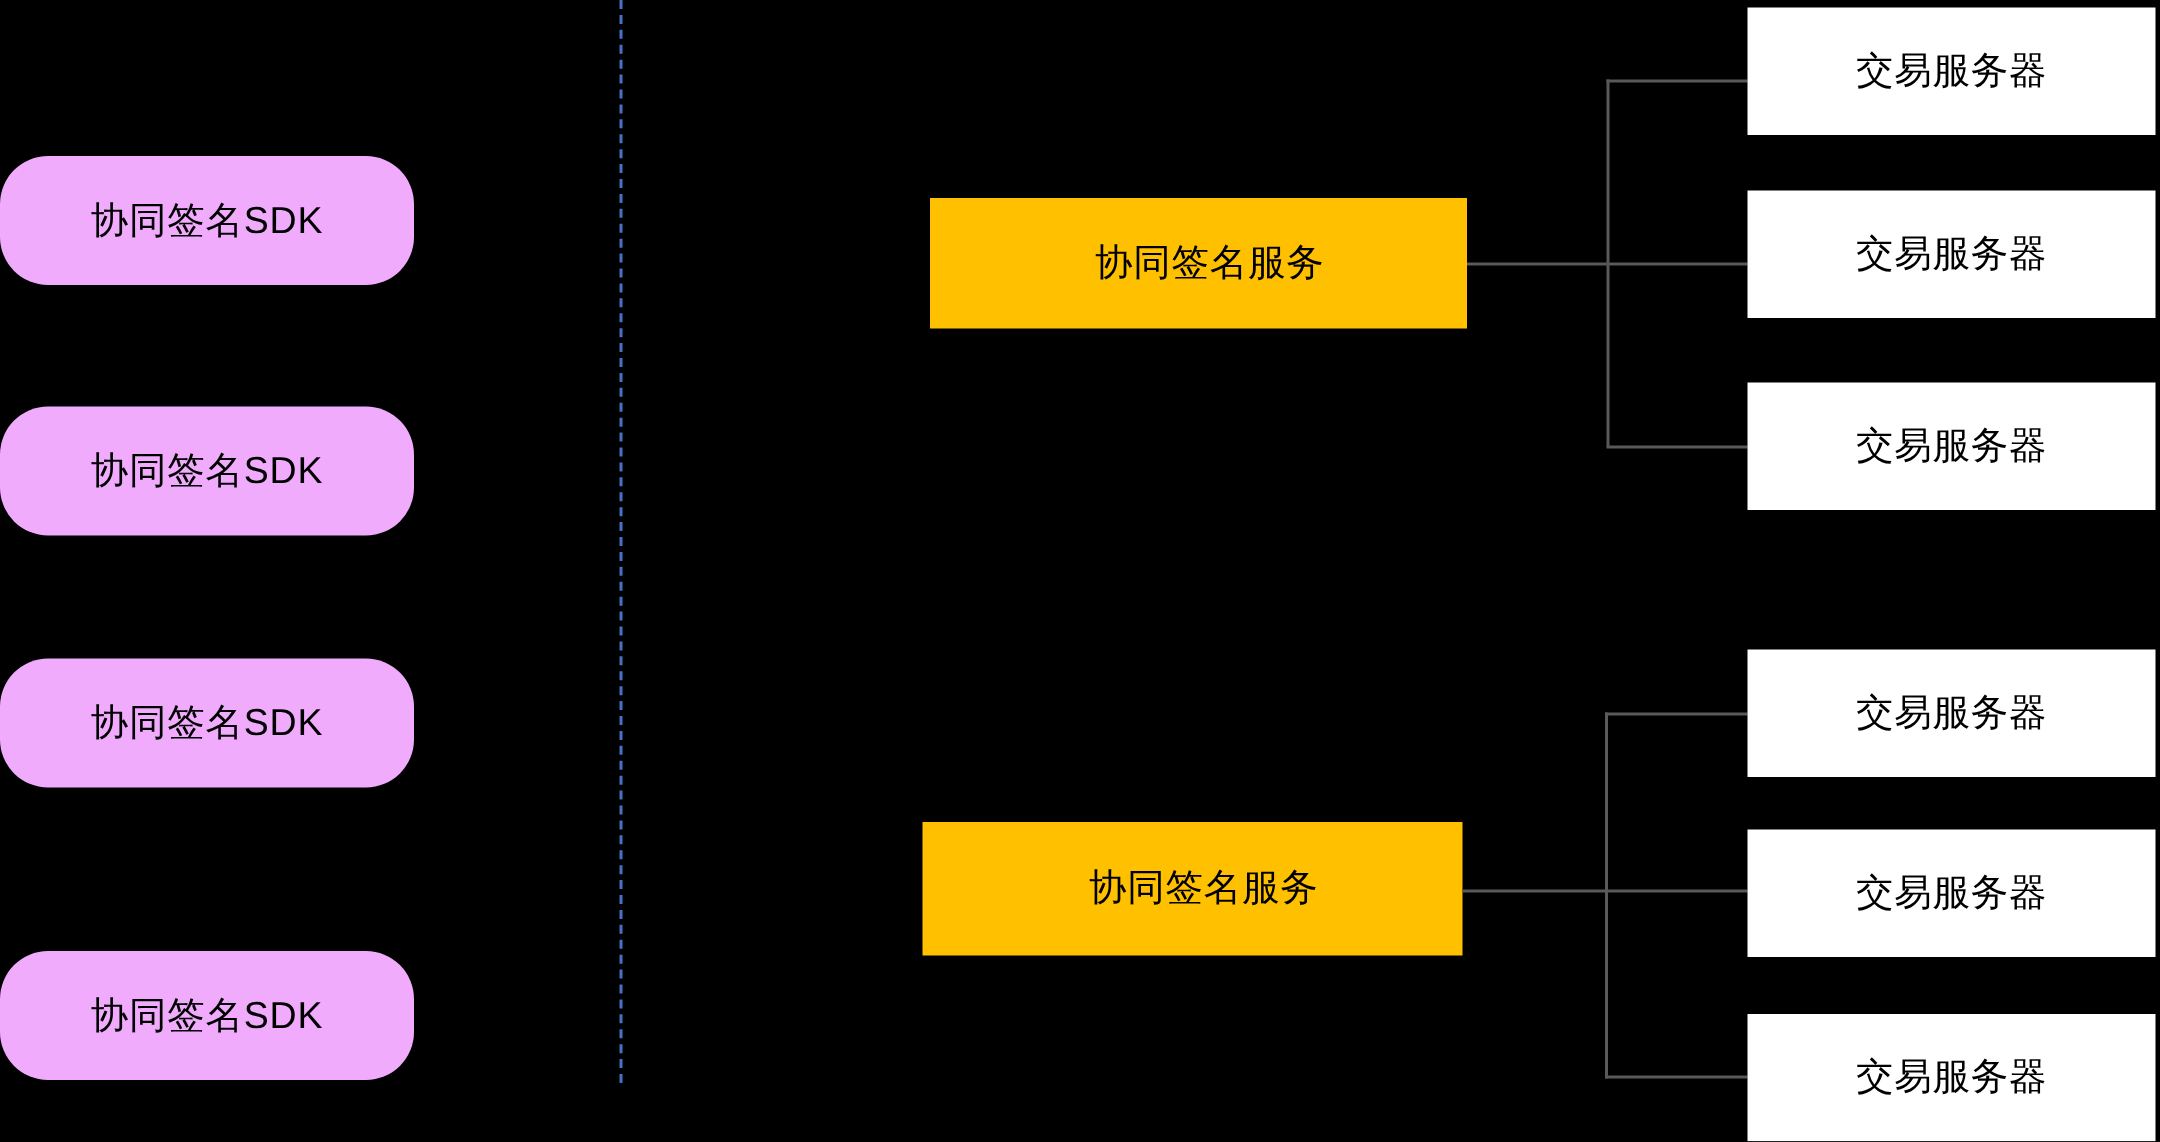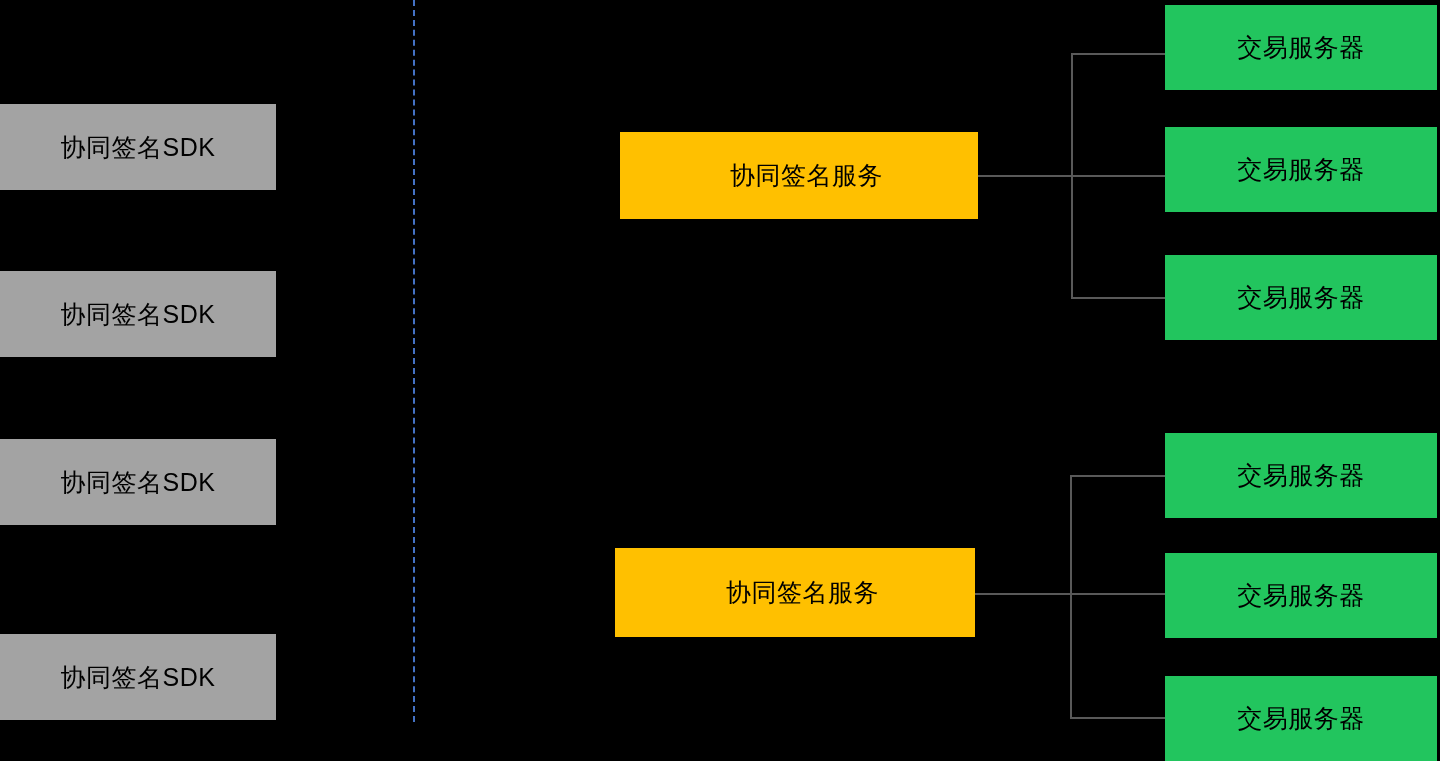"交易服务器" .node-server { background: #22c55e -> #ffffff }
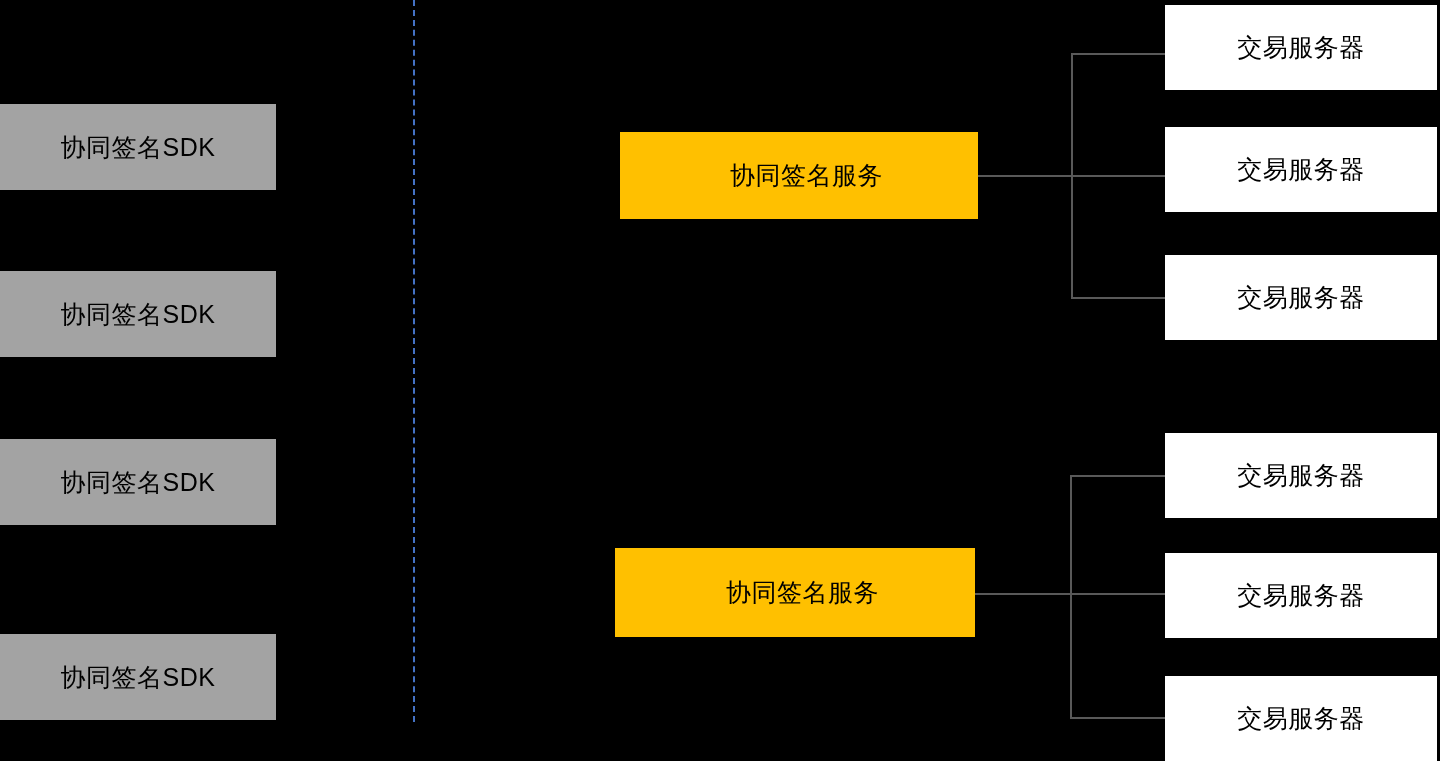"协同签名SDK" .node-sdk { background: #a3a3a3 -> #f0abfc; border-radius: none -> 32px }
